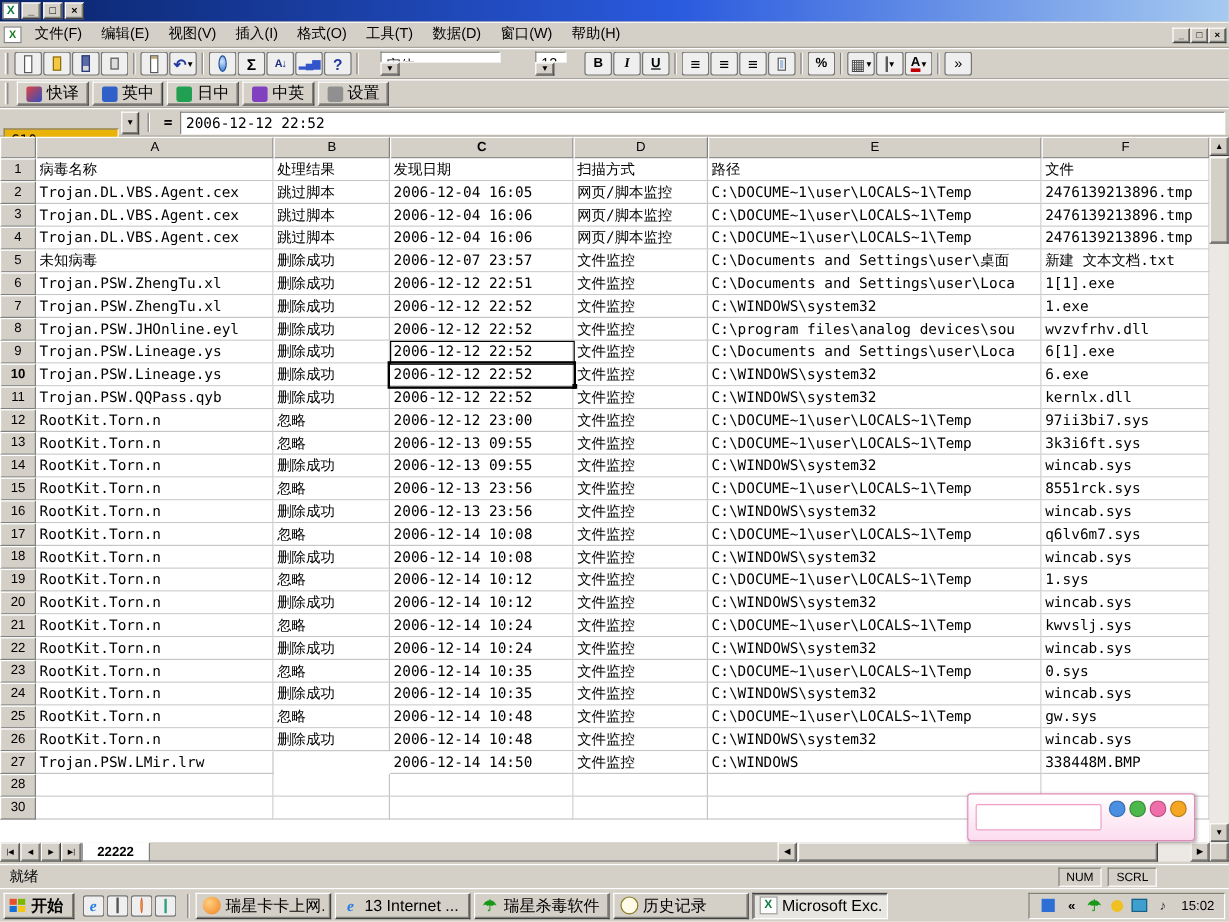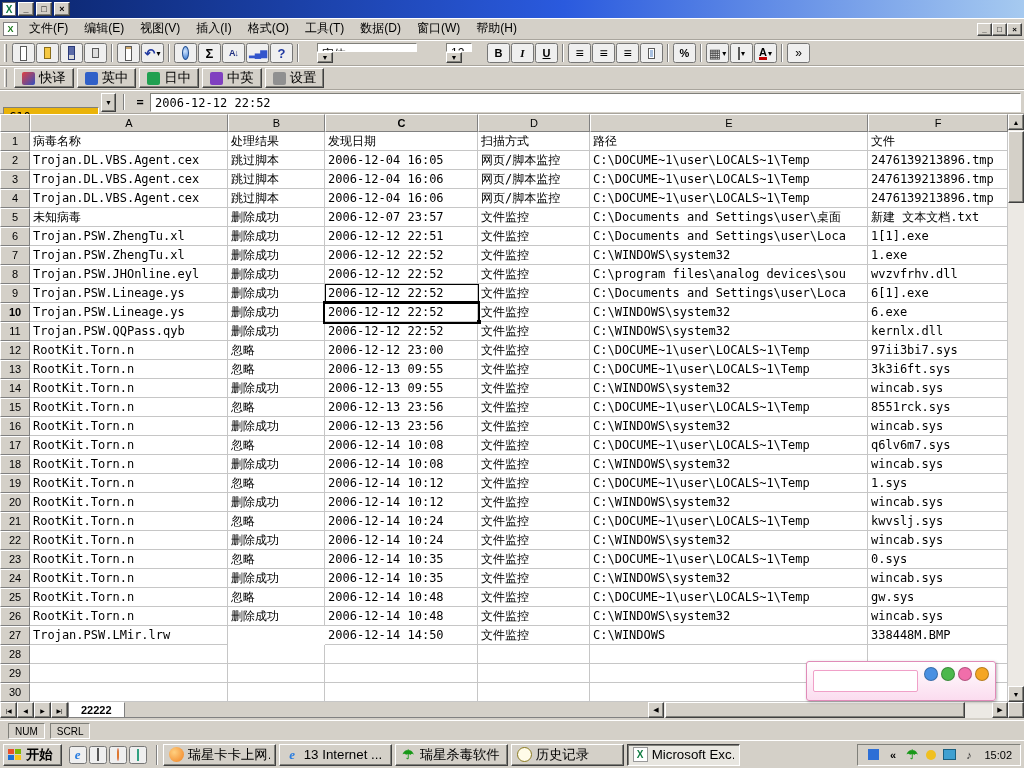"29" div.grid-row { html: <div> <div>29</div> <div></div> <div></div> <div></div> <div></div> <div></div> <div></div> </div> -> none }
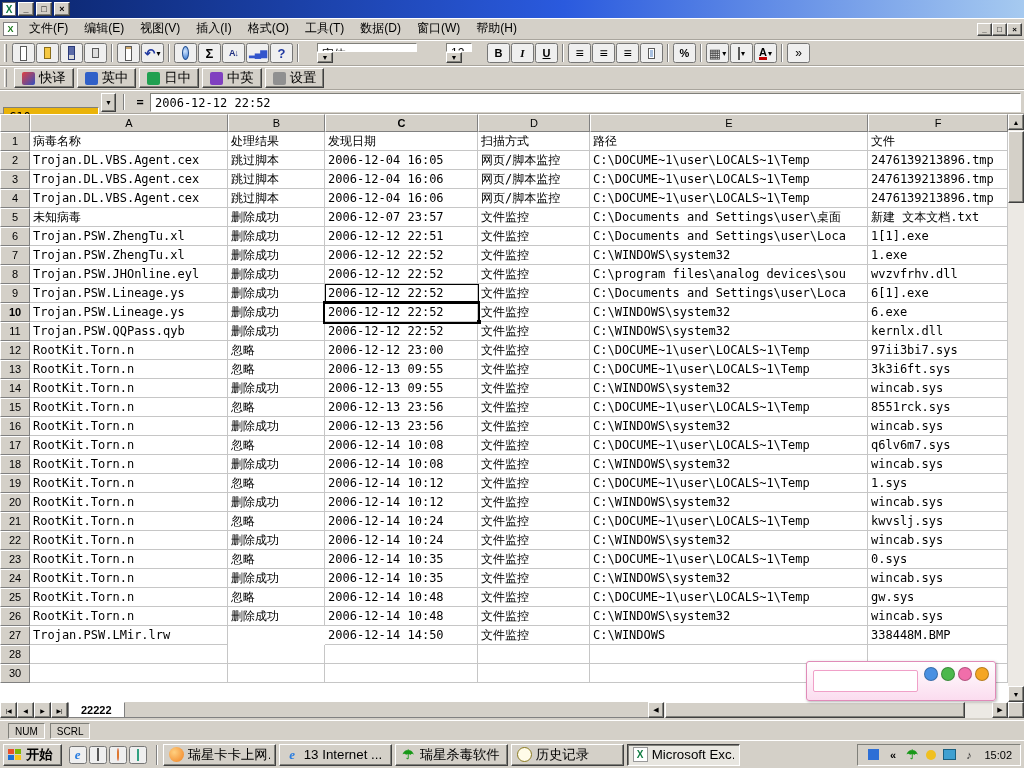"就绪" div.status-ready { html: none -> <div>就绪</div> }
